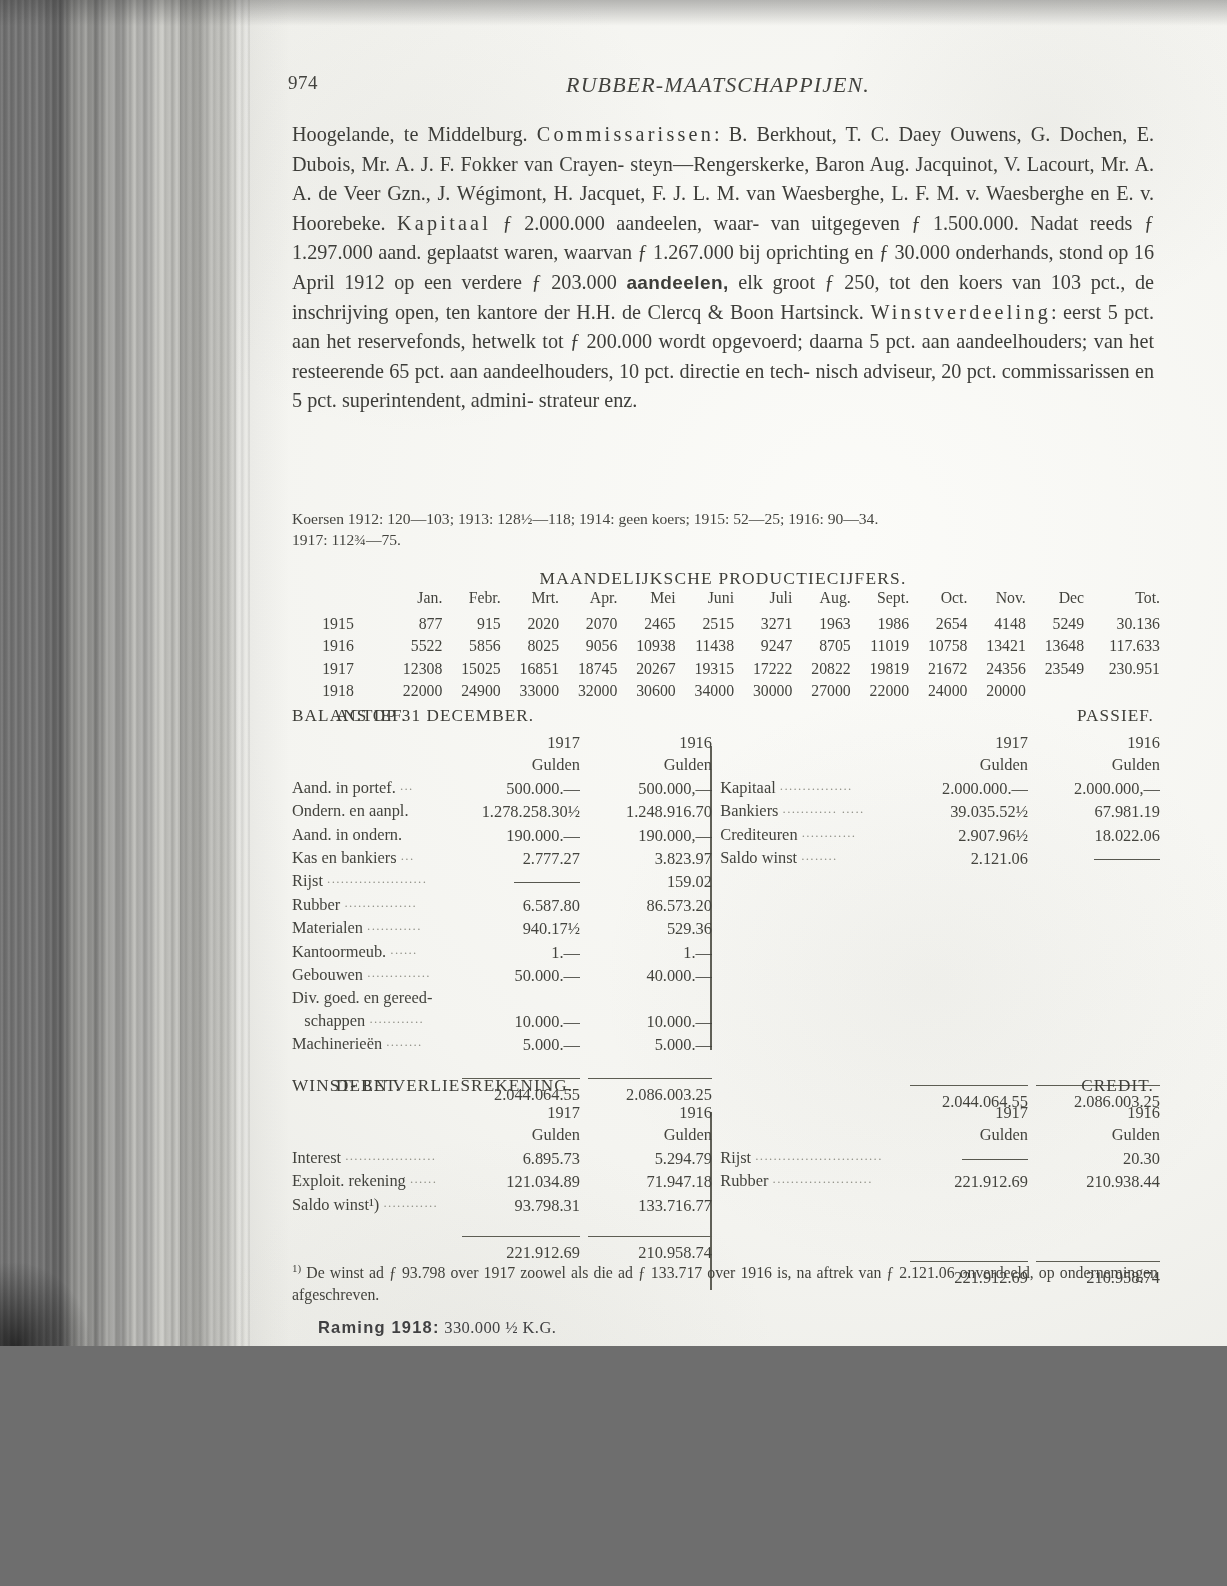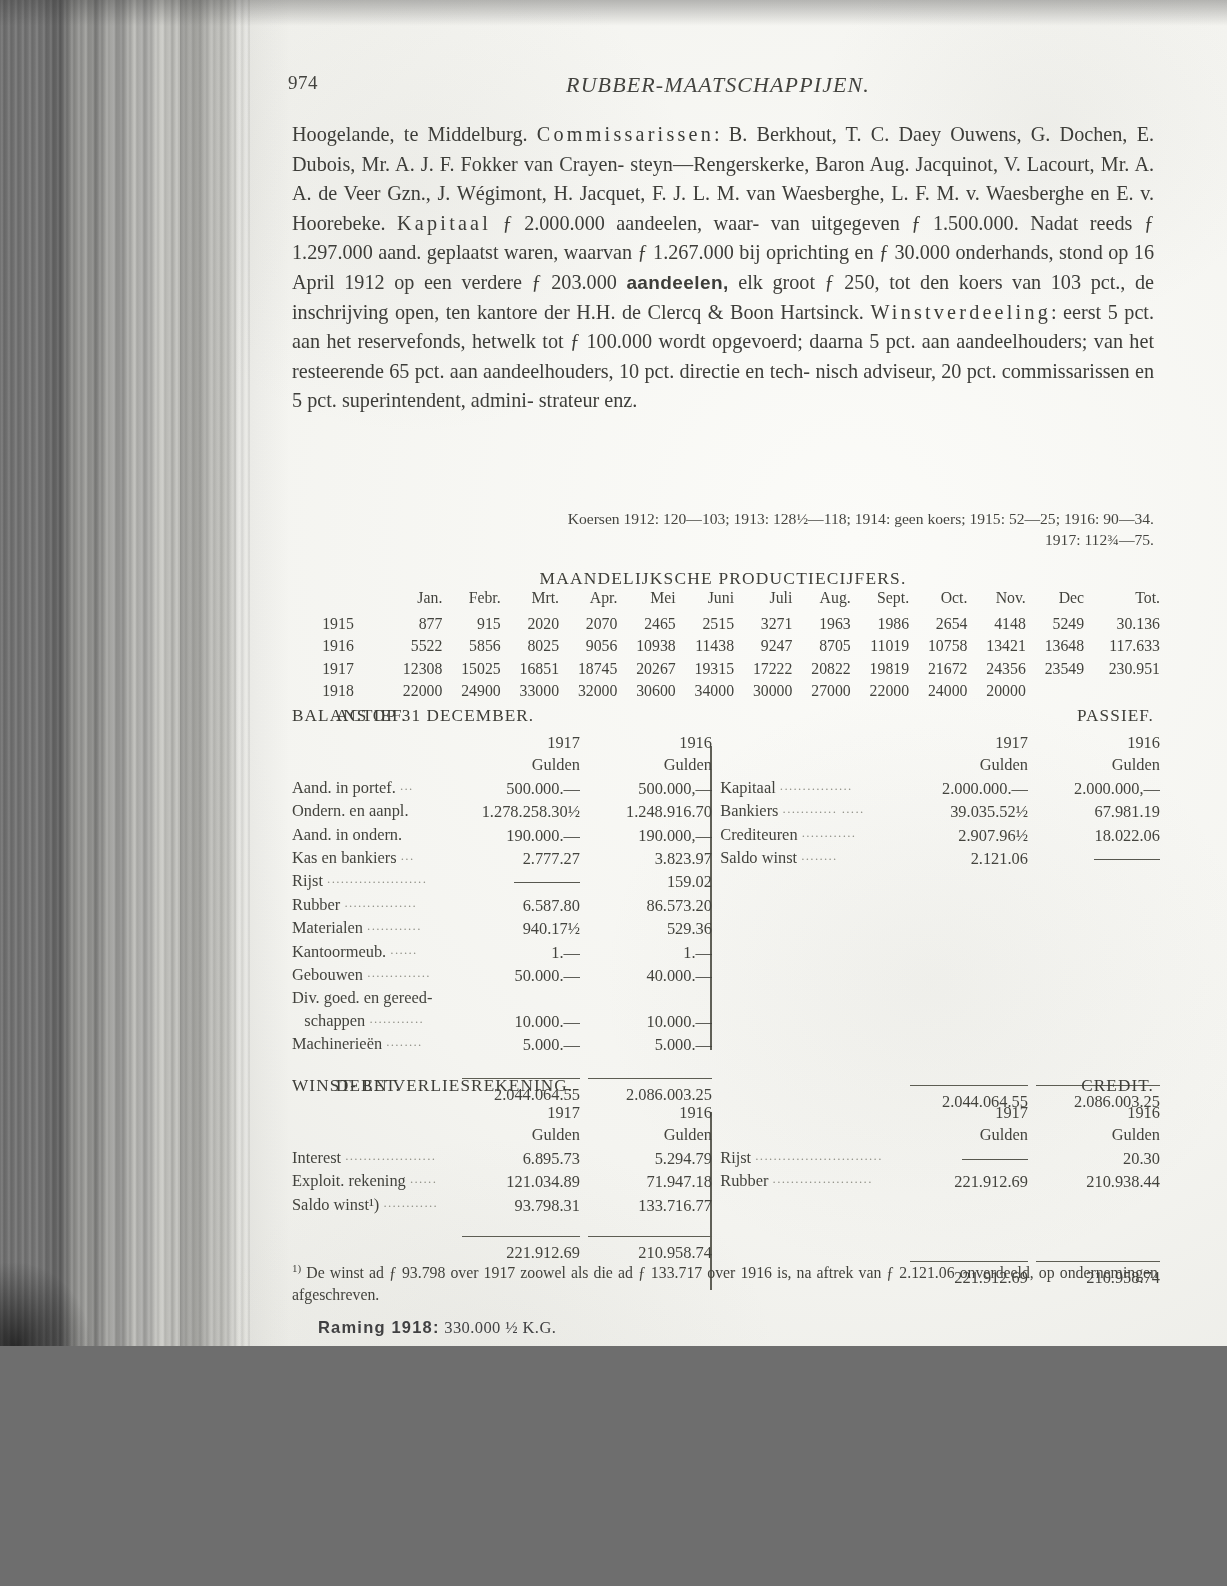"hetwelk tot ƒ 100.000 wordt" span { text: 100.000 -> 200.000 }
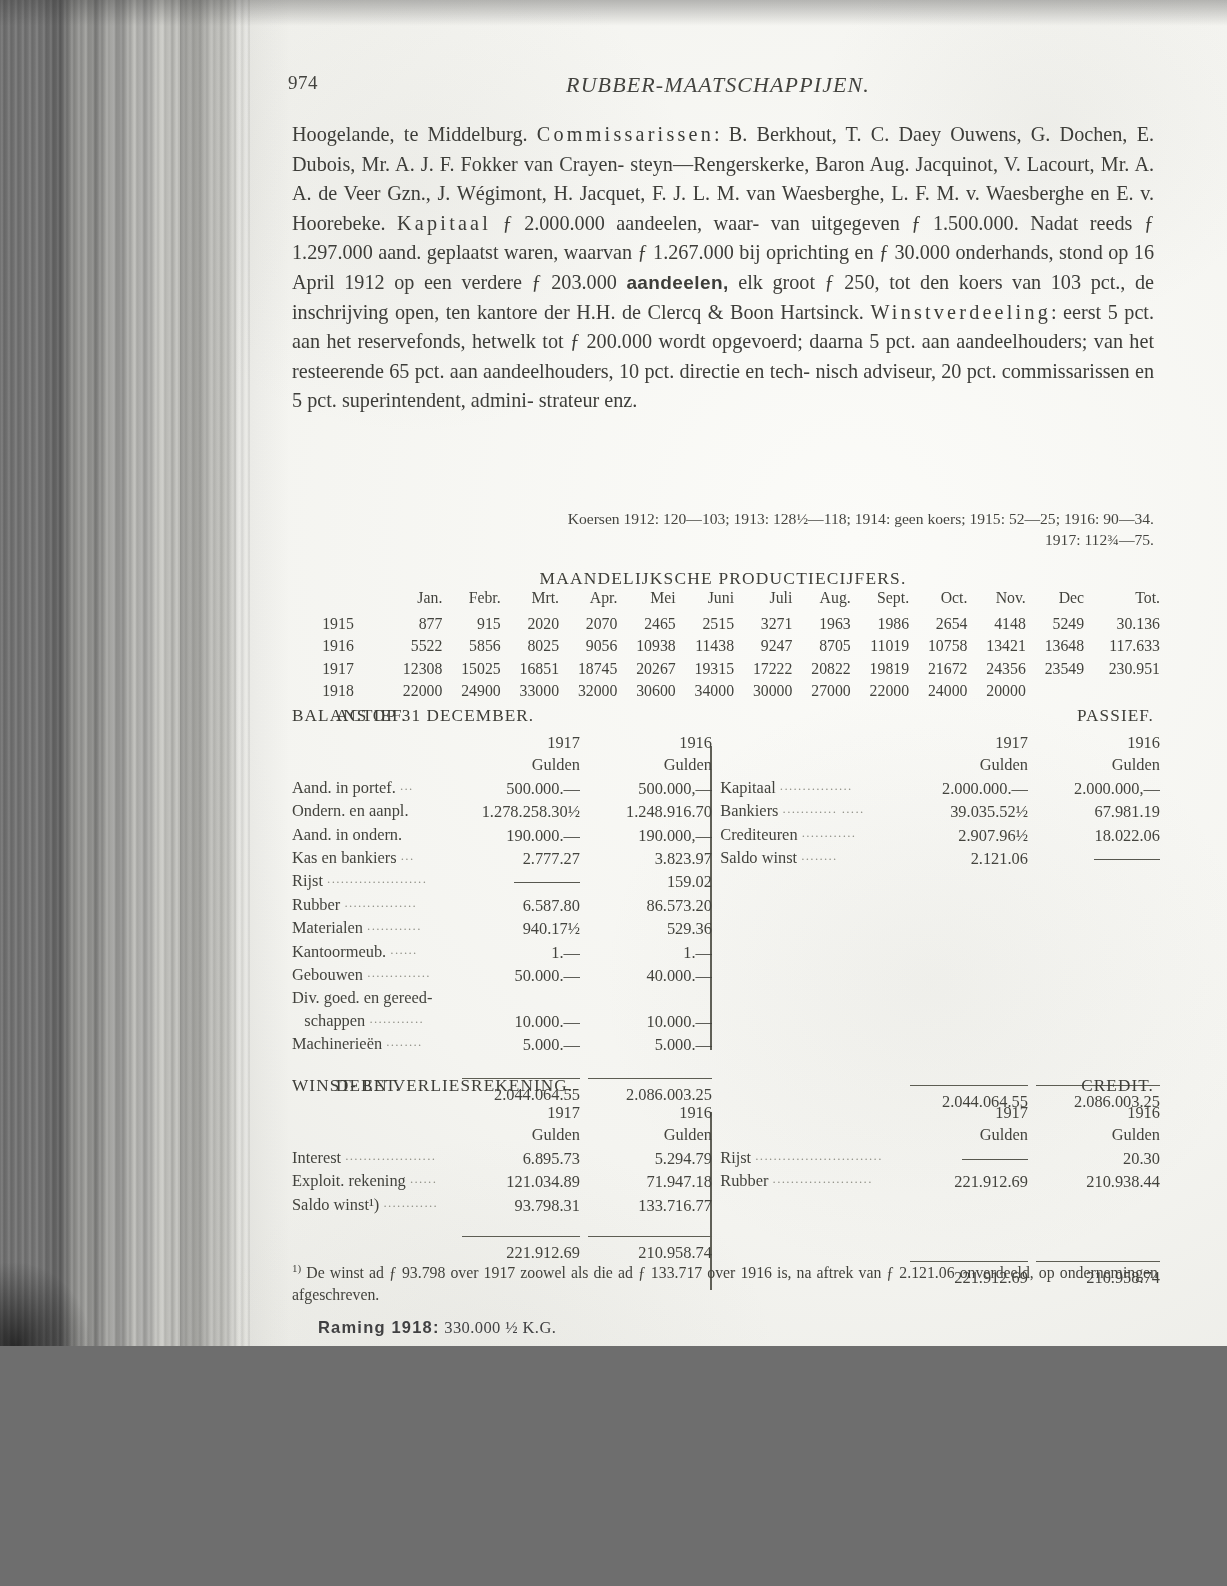"Koersen 1912: 120—103; 1913: 128½—118;" .koersen { text-align: right -> left }
